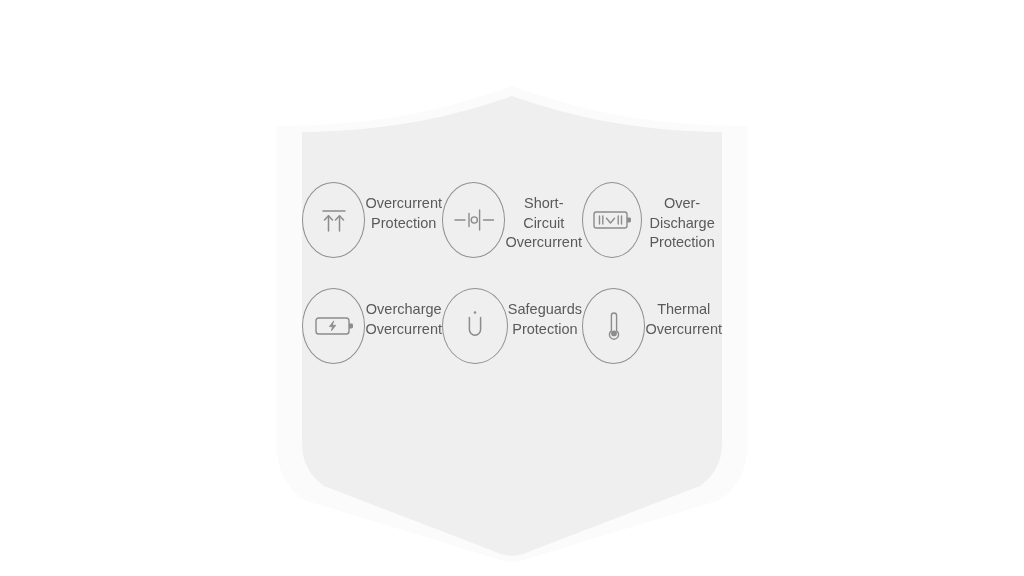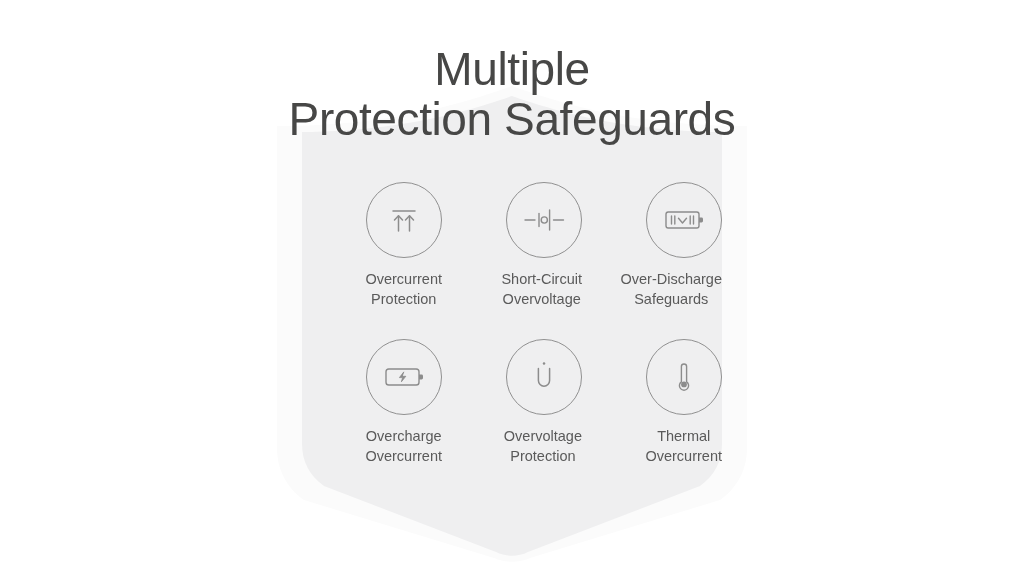"Multiple" div.title { html: <div>Multiple Protection Safeguards</div> -> none }
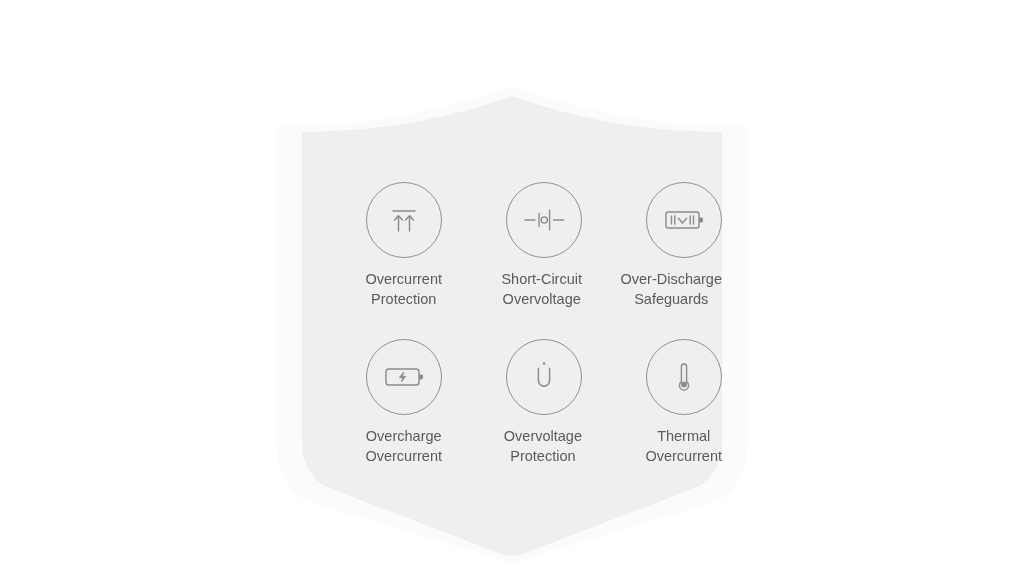"Overcurrent" .cell { align-items: flex-end -> flex-start; flex-direction: column -> row }
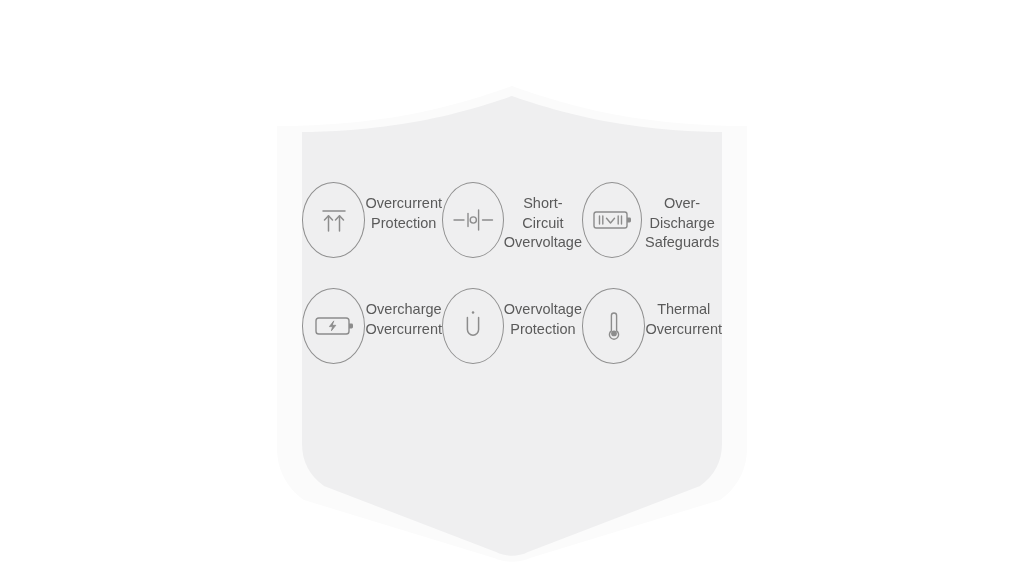"Short-Circuit" div.cap { text: Overvoltage -> Overcurrent }
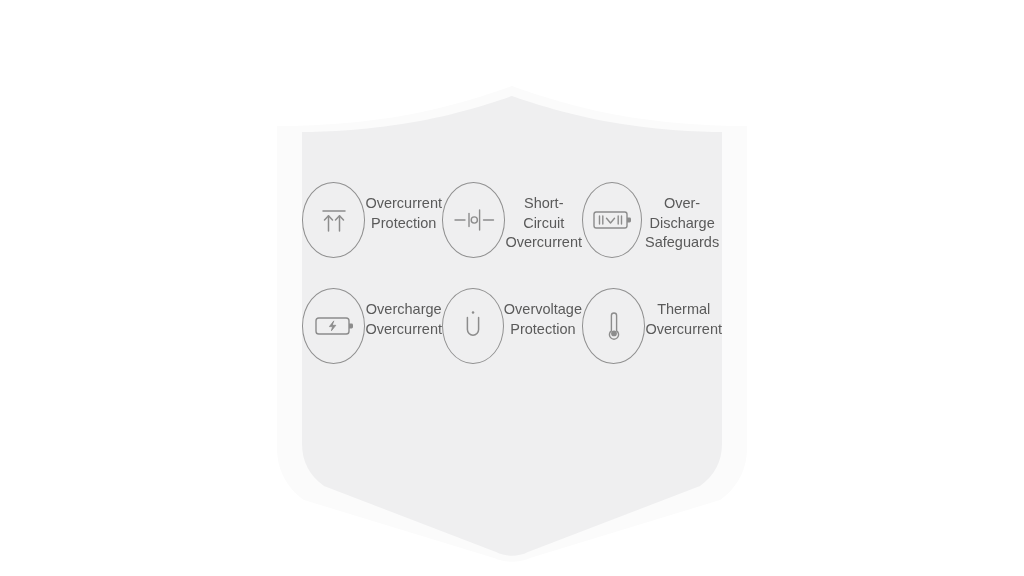"Over-Discharge" div.cap { text: Safeguards -> Protection }
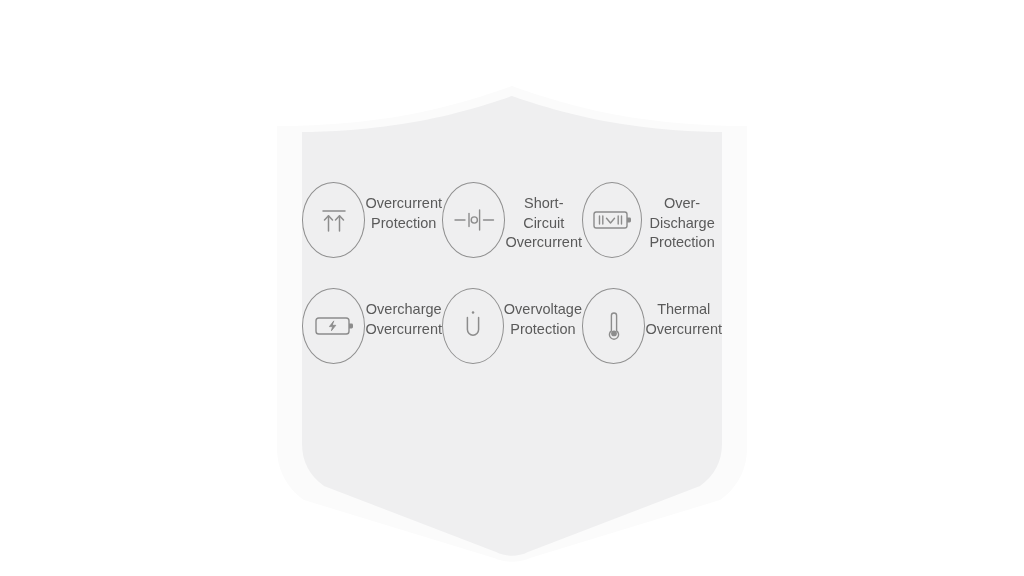"Overvoltage" div.cap { text: Overvoltage -> Safeguards }
